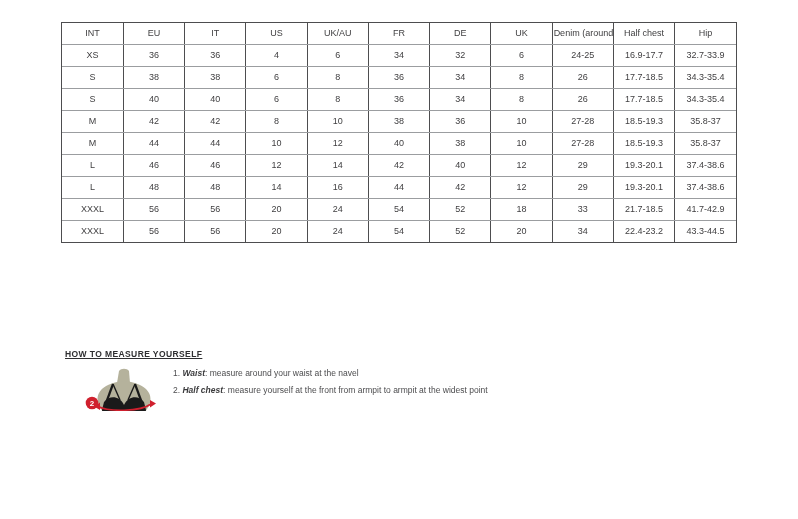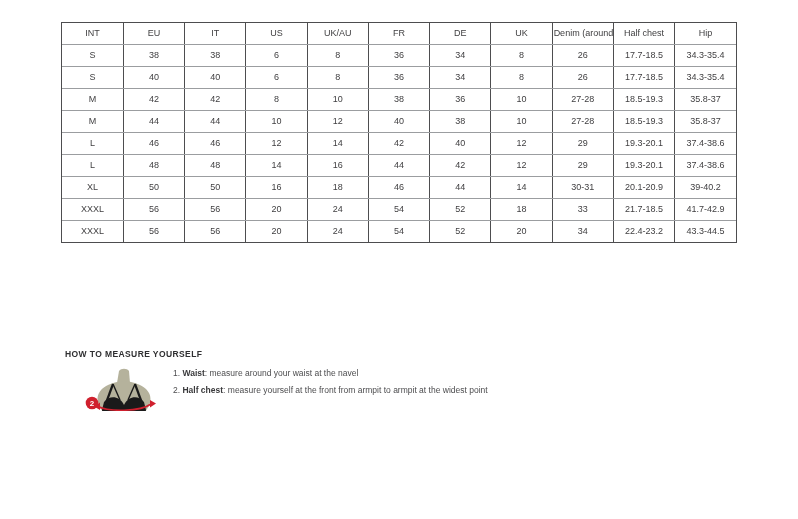"XS" tr { html: none -> <tr> <td>XS</td> <td>36</td> <td>36</td> <td>4</td> <td>6</td> <td>34</td> <td>32</td> <td>6</td> <td>24-25</td> <td>16.9-17.7</td> <td>32.7-33.9</td> </tr> }
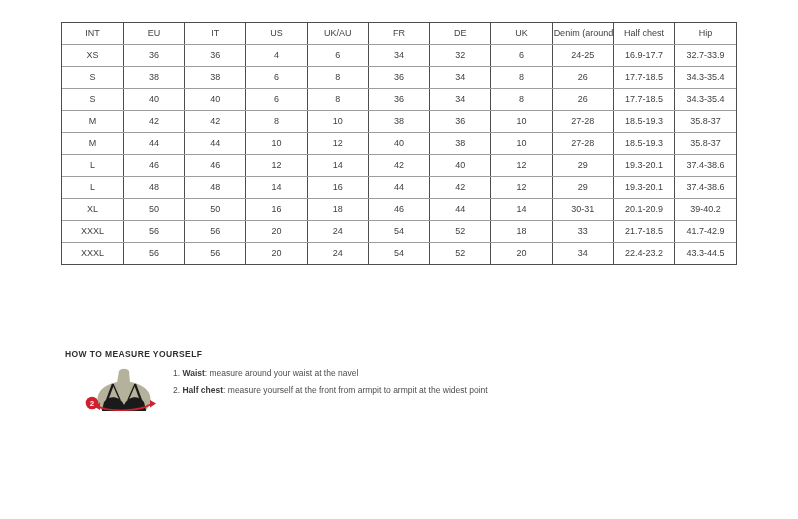"XL" tr { html: <tr> <td>XL</td> <td>50</td> <td>50</td> <td>16</td> <td>18</td> <td>46</td> <td>44</td> <td>14</td> <td>30-31</td> <td>20.1-20.9</td> <td>39-40.2</td> </tr> -> none }
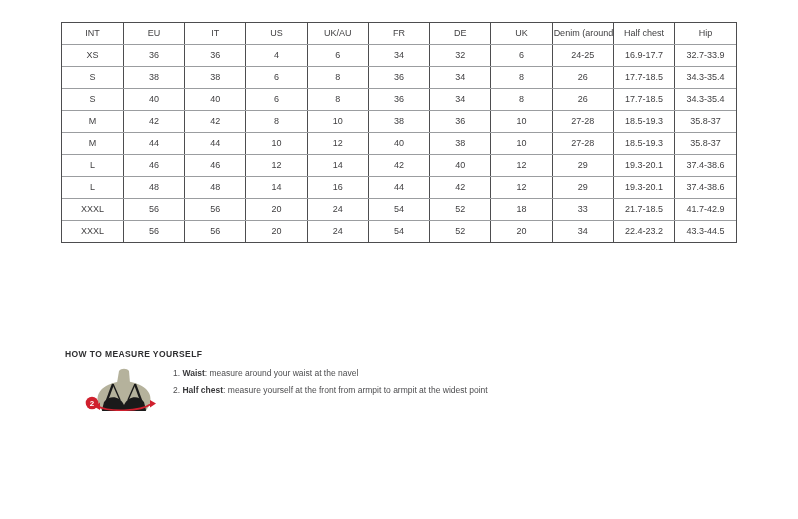"HOW TO MEASURE YOURSELF" .measure-title { text-decoration: none -> underline }
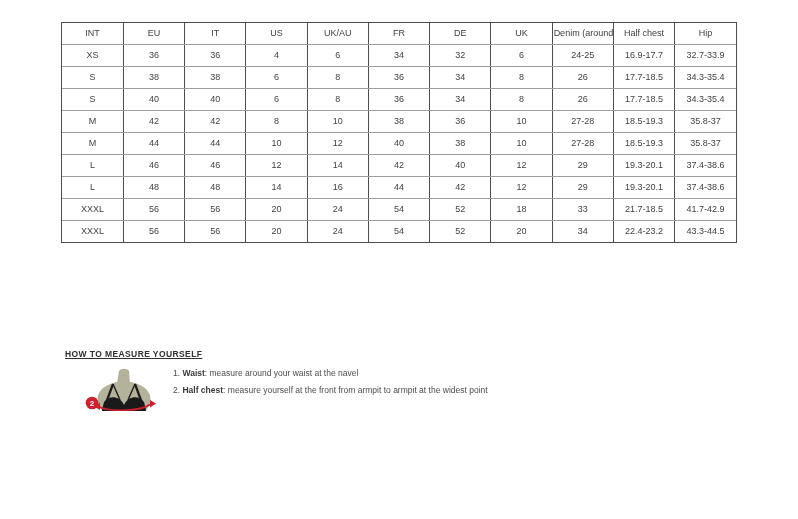"Waist" .step .term { font-style: none -> italic }
